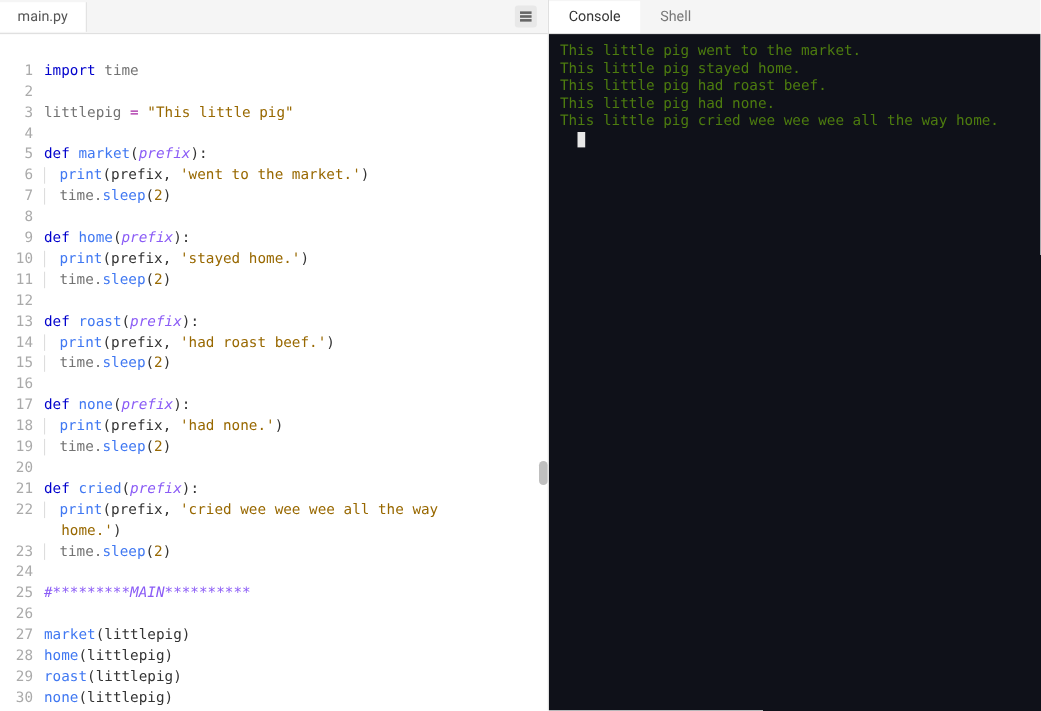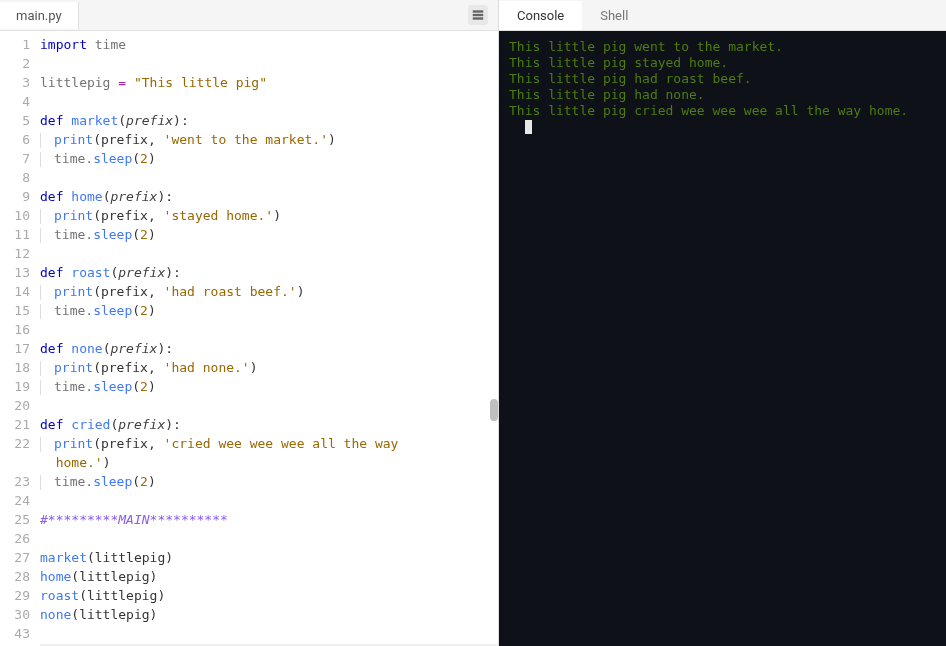"main.py" .editor-pane { gap: none -> 20px }
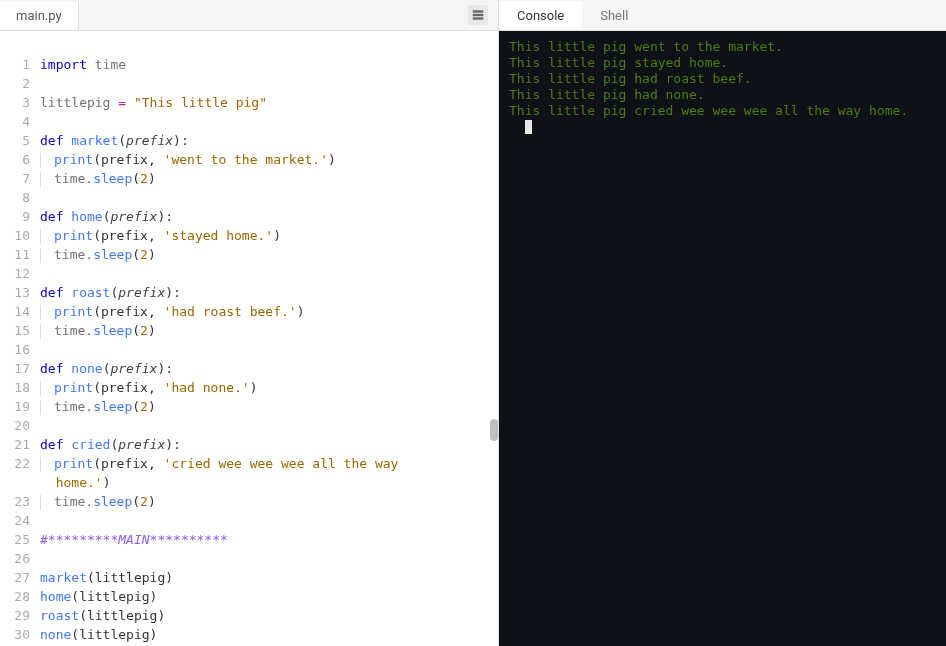"prefix" .tok-param { color: #404040 -> #8b5cf6 }
